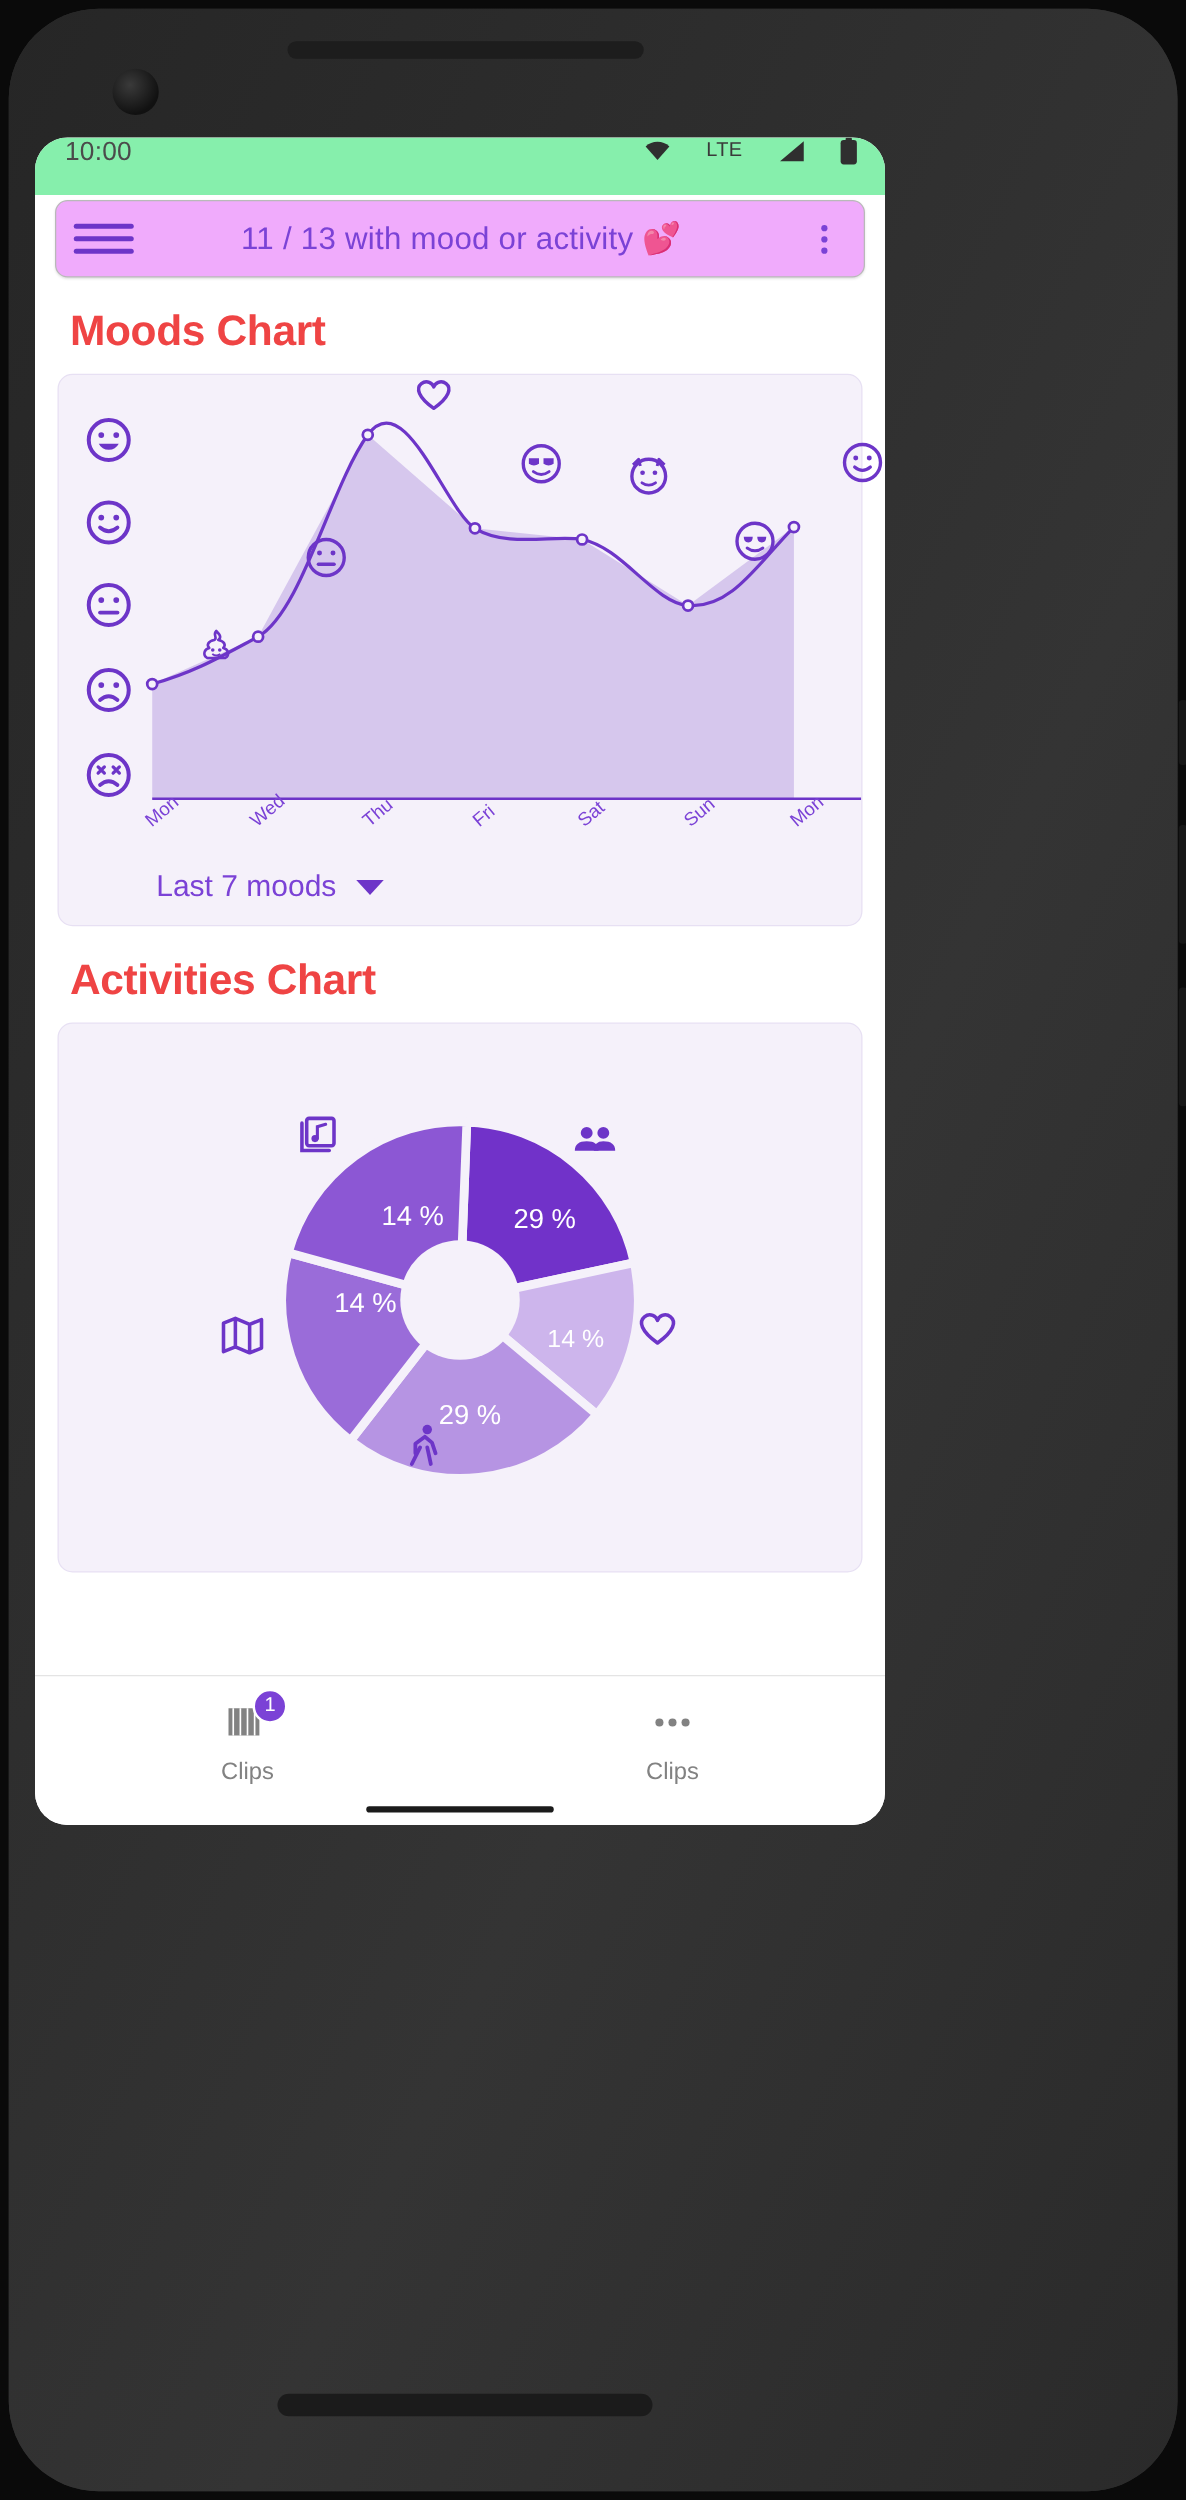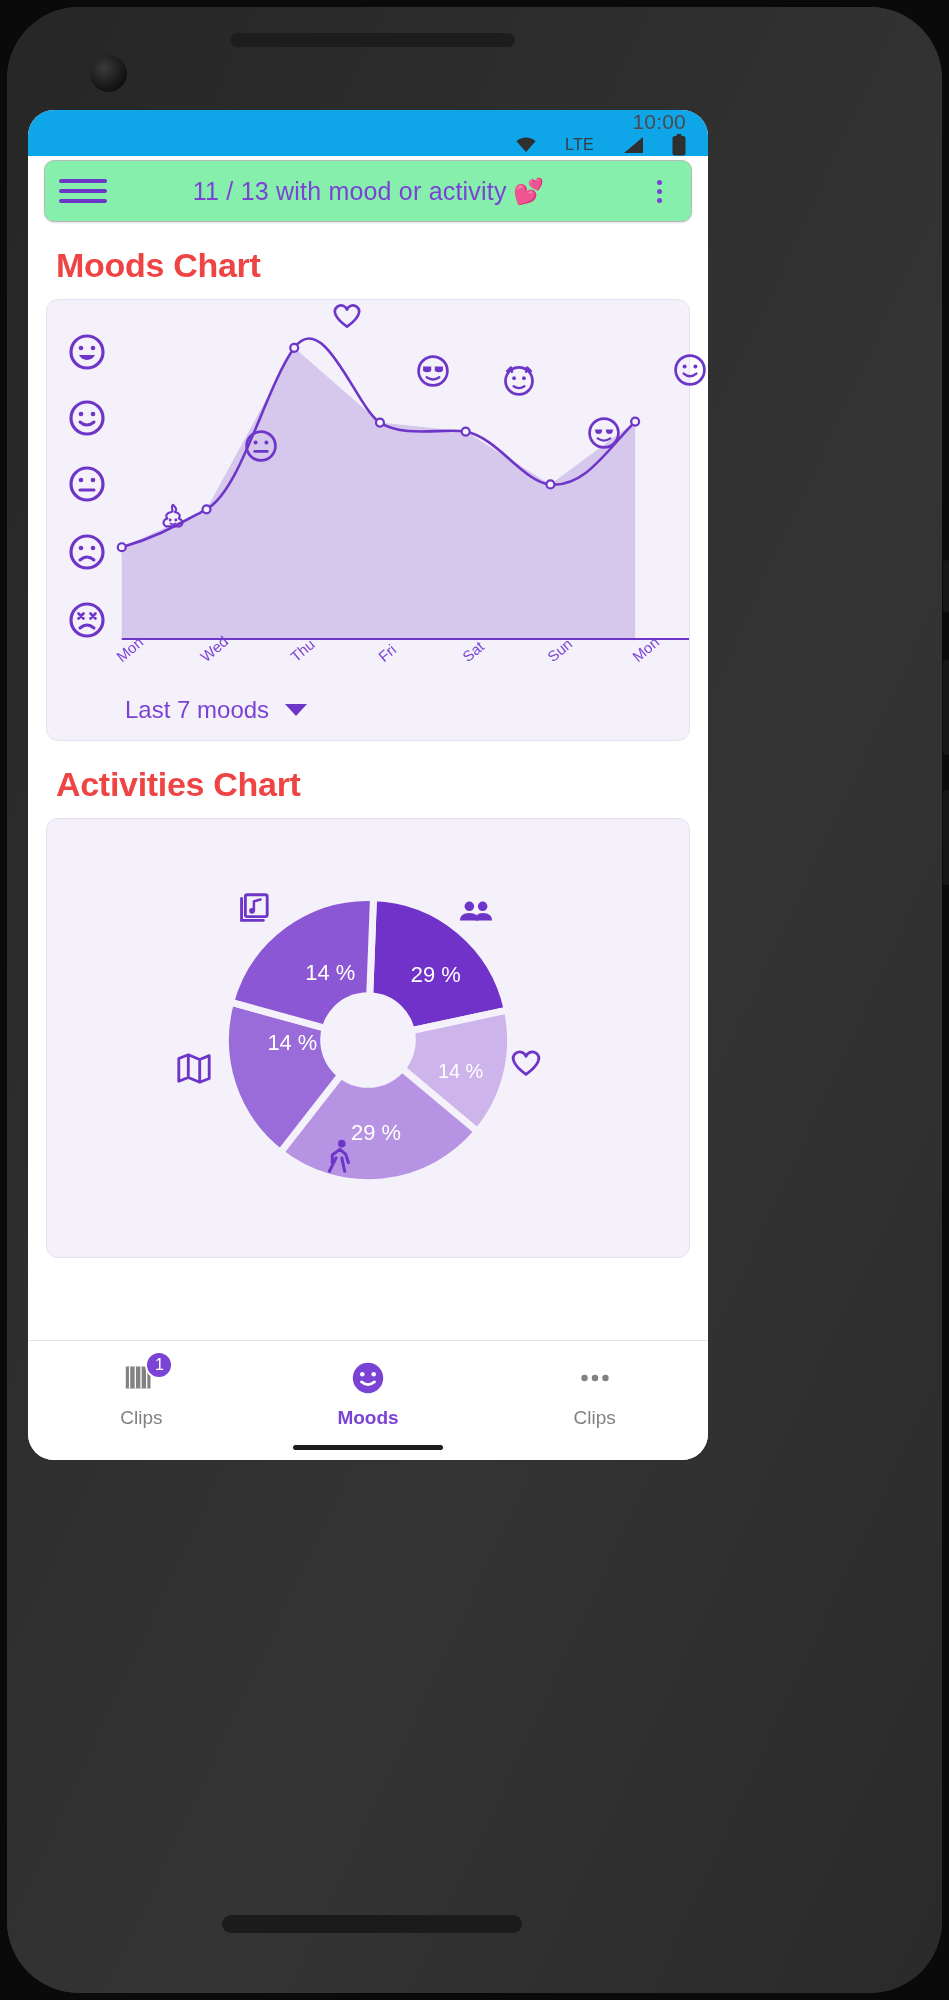"10:00" .status-bar { align-items: flex-end -> flex-start; background: #0ea5e9 -> #86efac; flex-direction: column -> none }
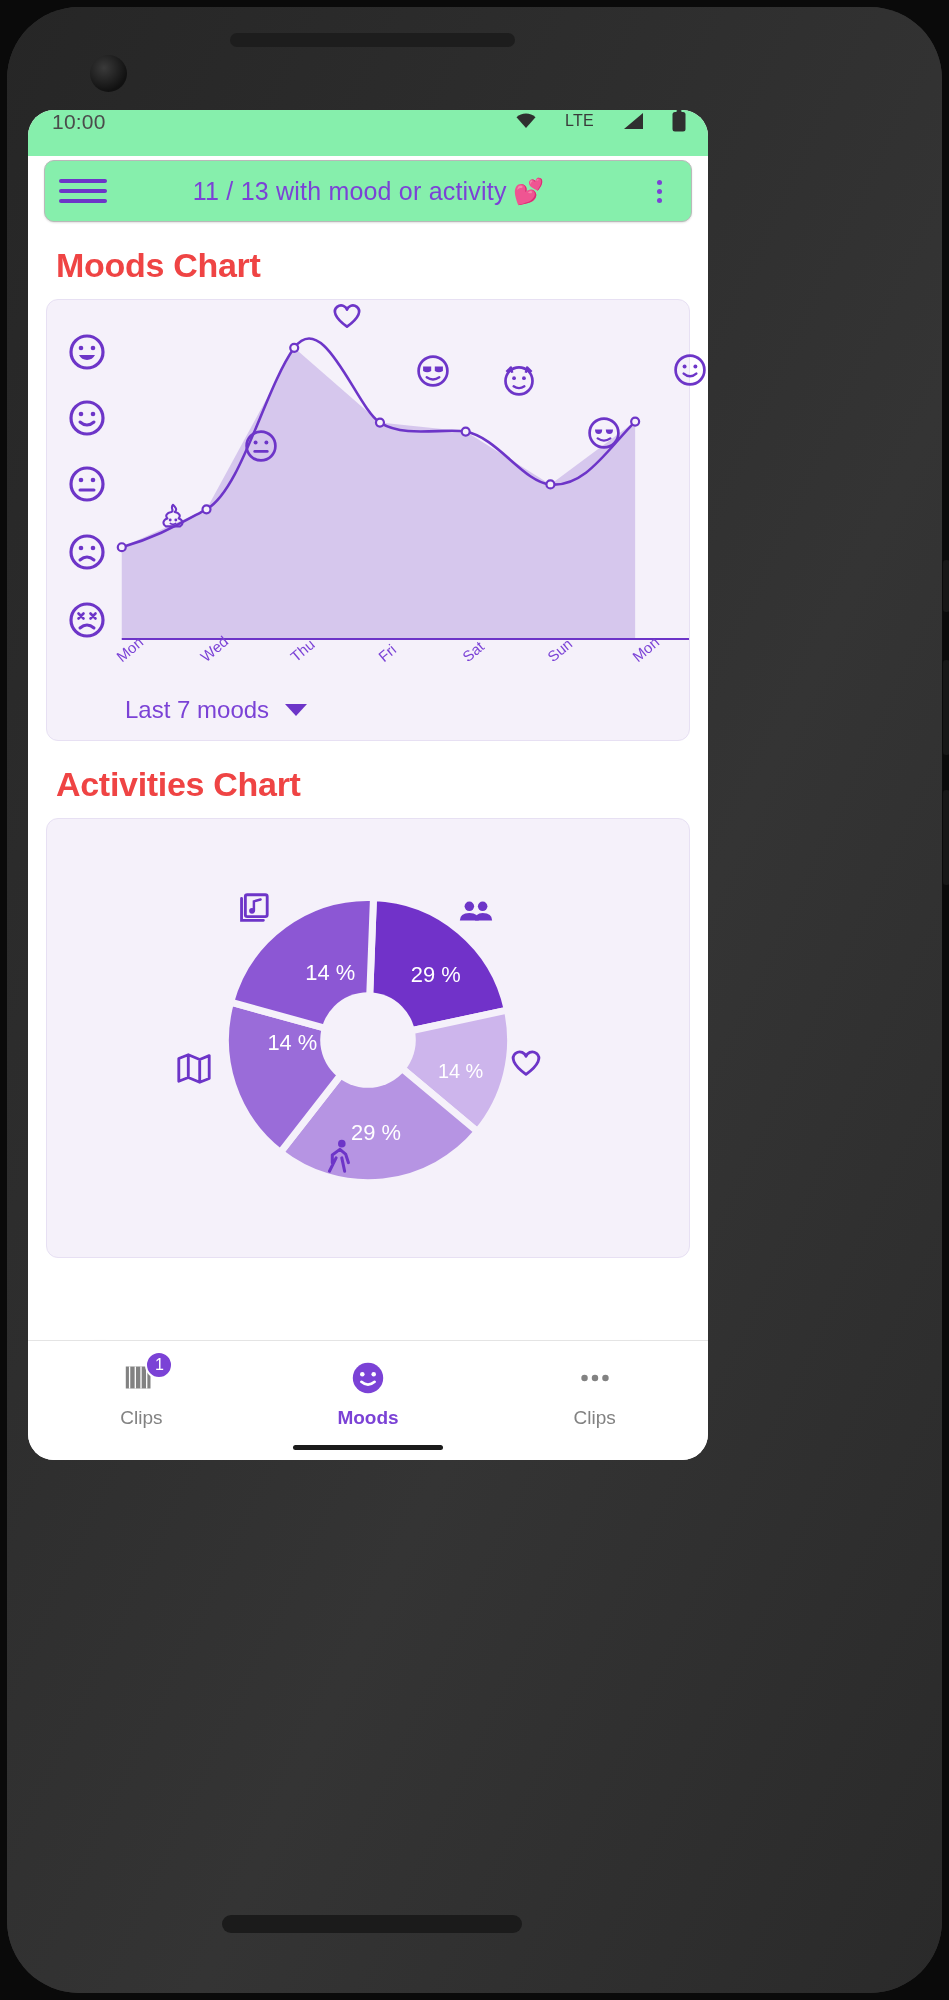"11 / 13 with mood" .appbar { background: #86efac -> #f0abfc }
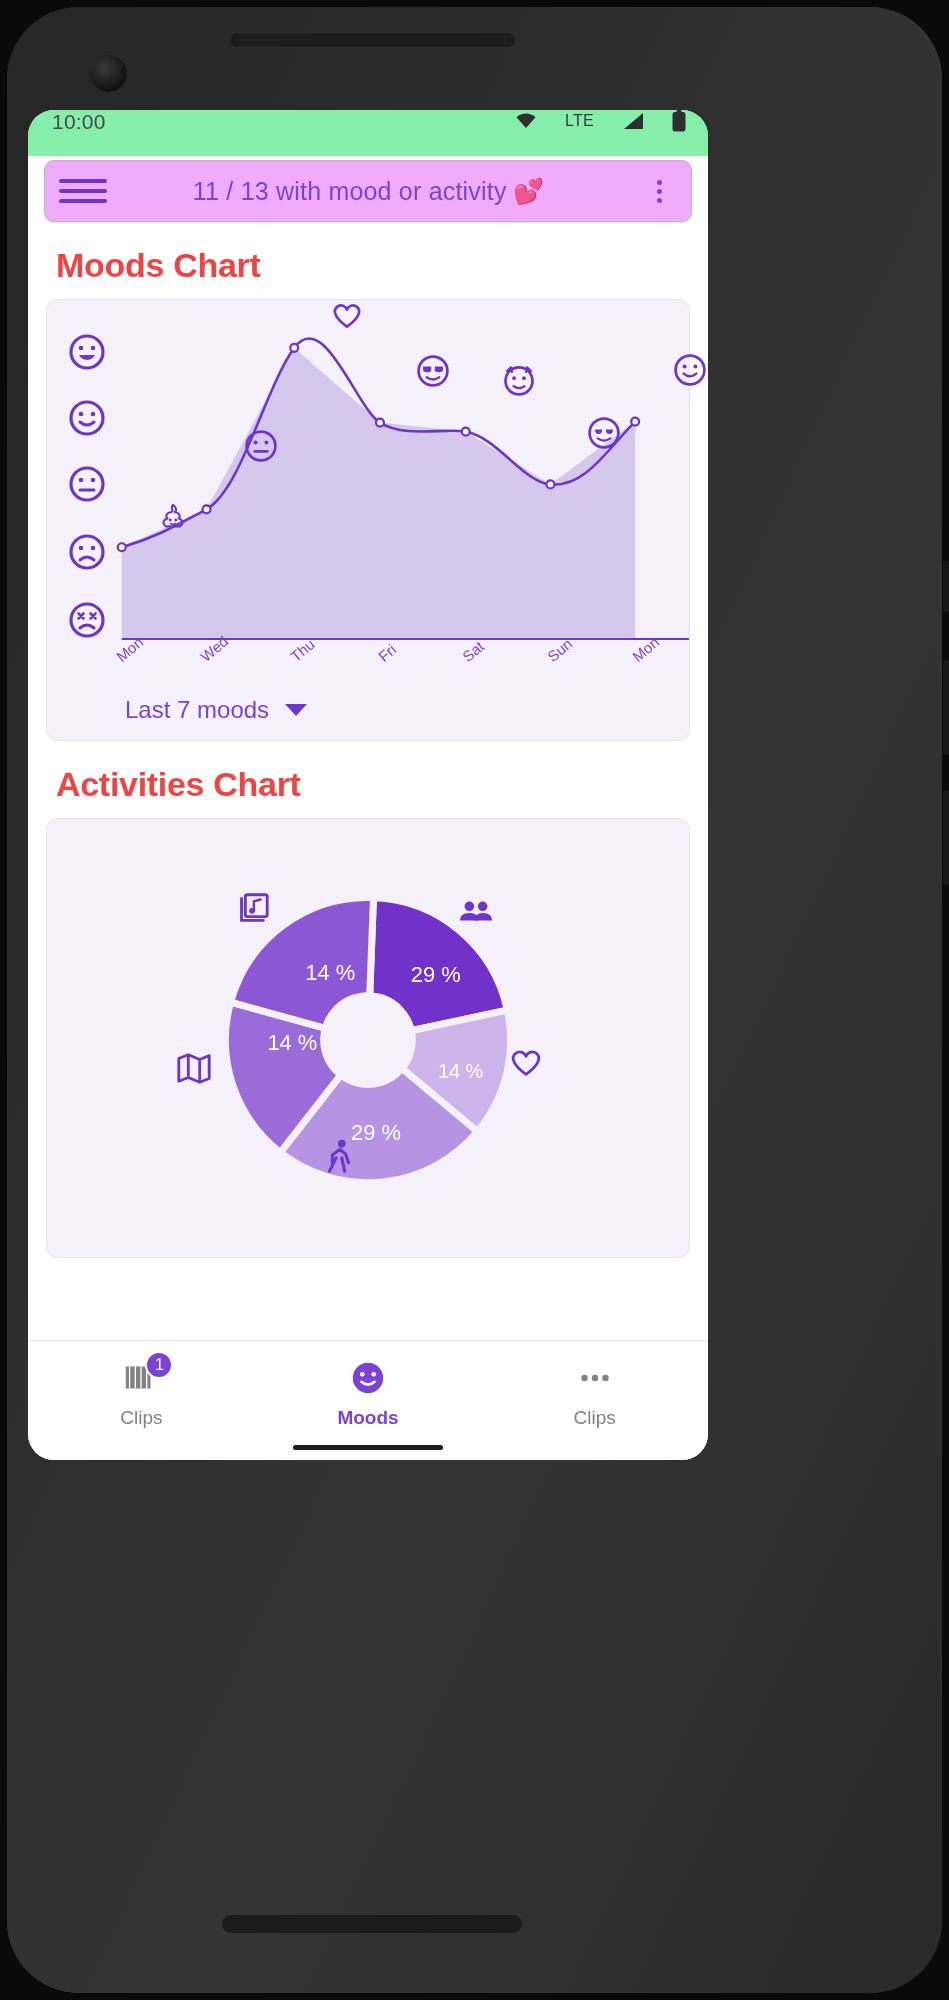"Moods" div.nav-item { html: <div> <svg> <circle></circle> <circle></circle> <circle></circle> <path></path> </svg> <span>Moods</span> </div> -> none }
